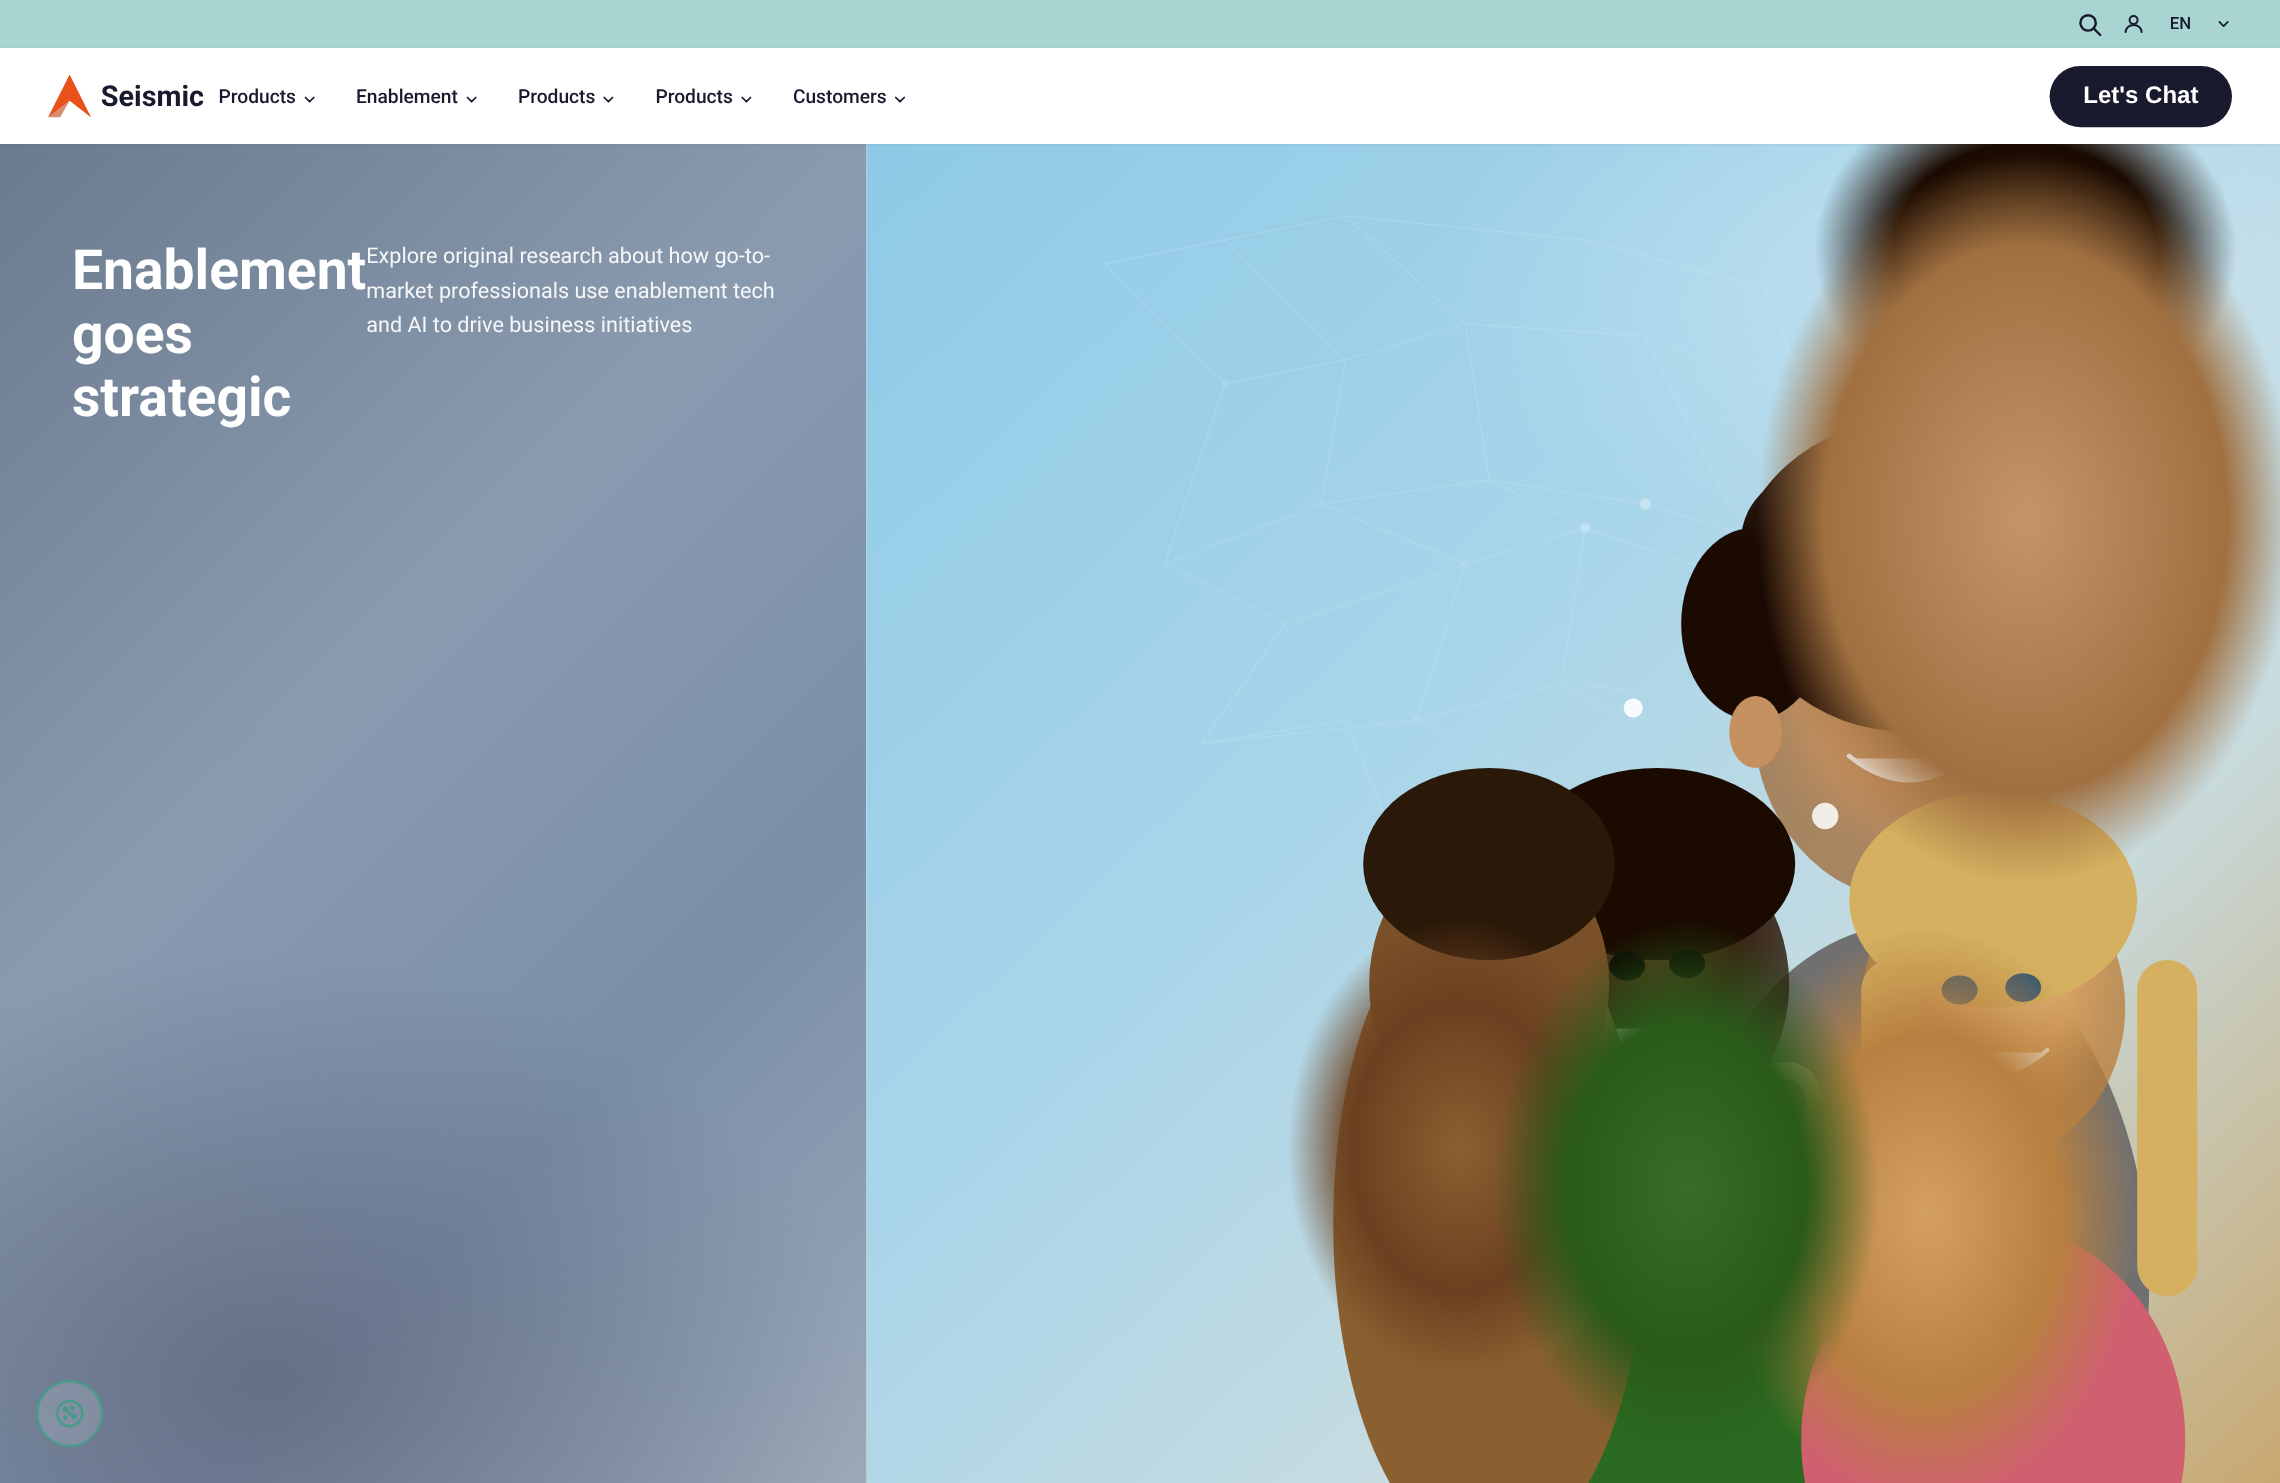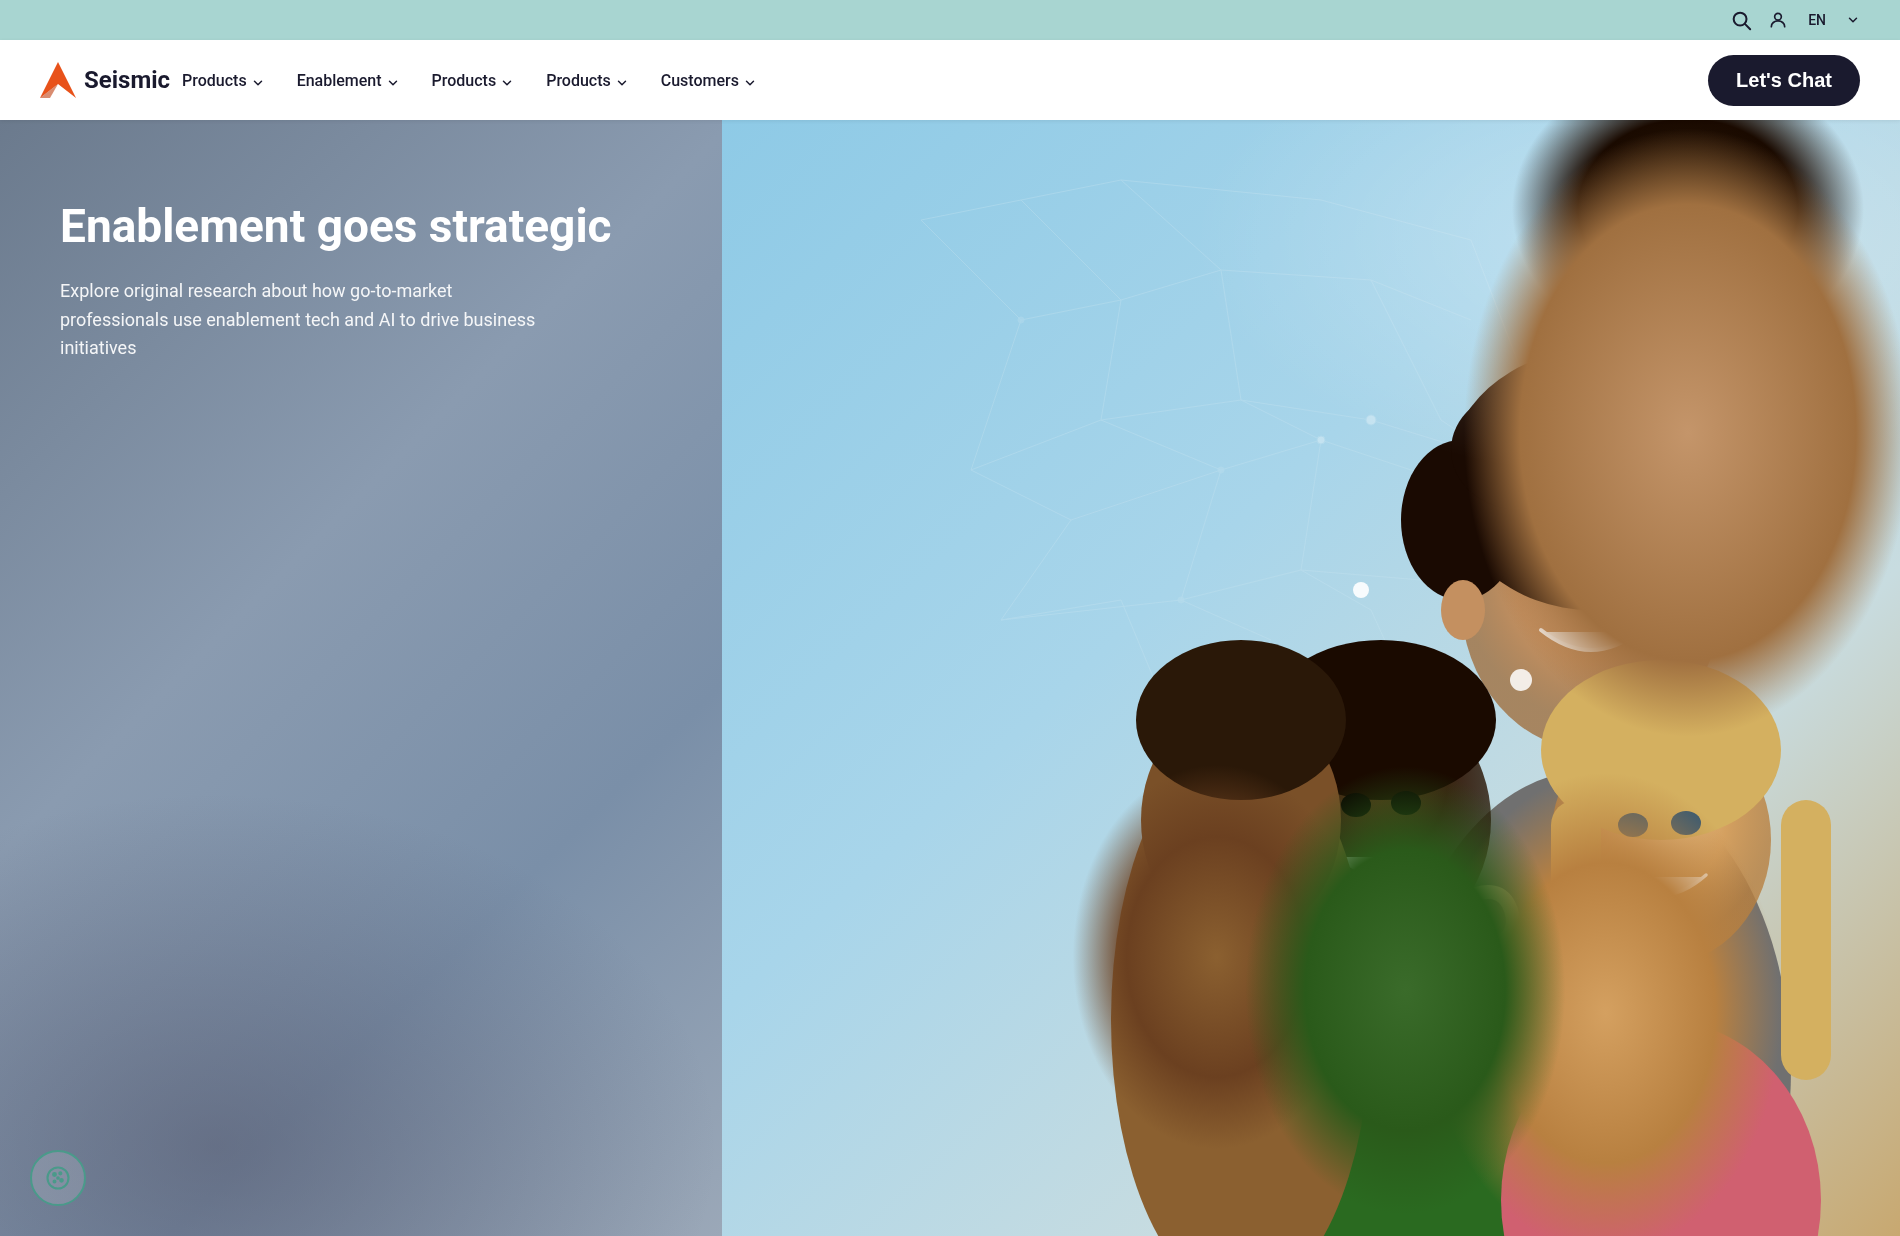"Enablement goes strategic" .hero-left { flex-direction: column -> row }
